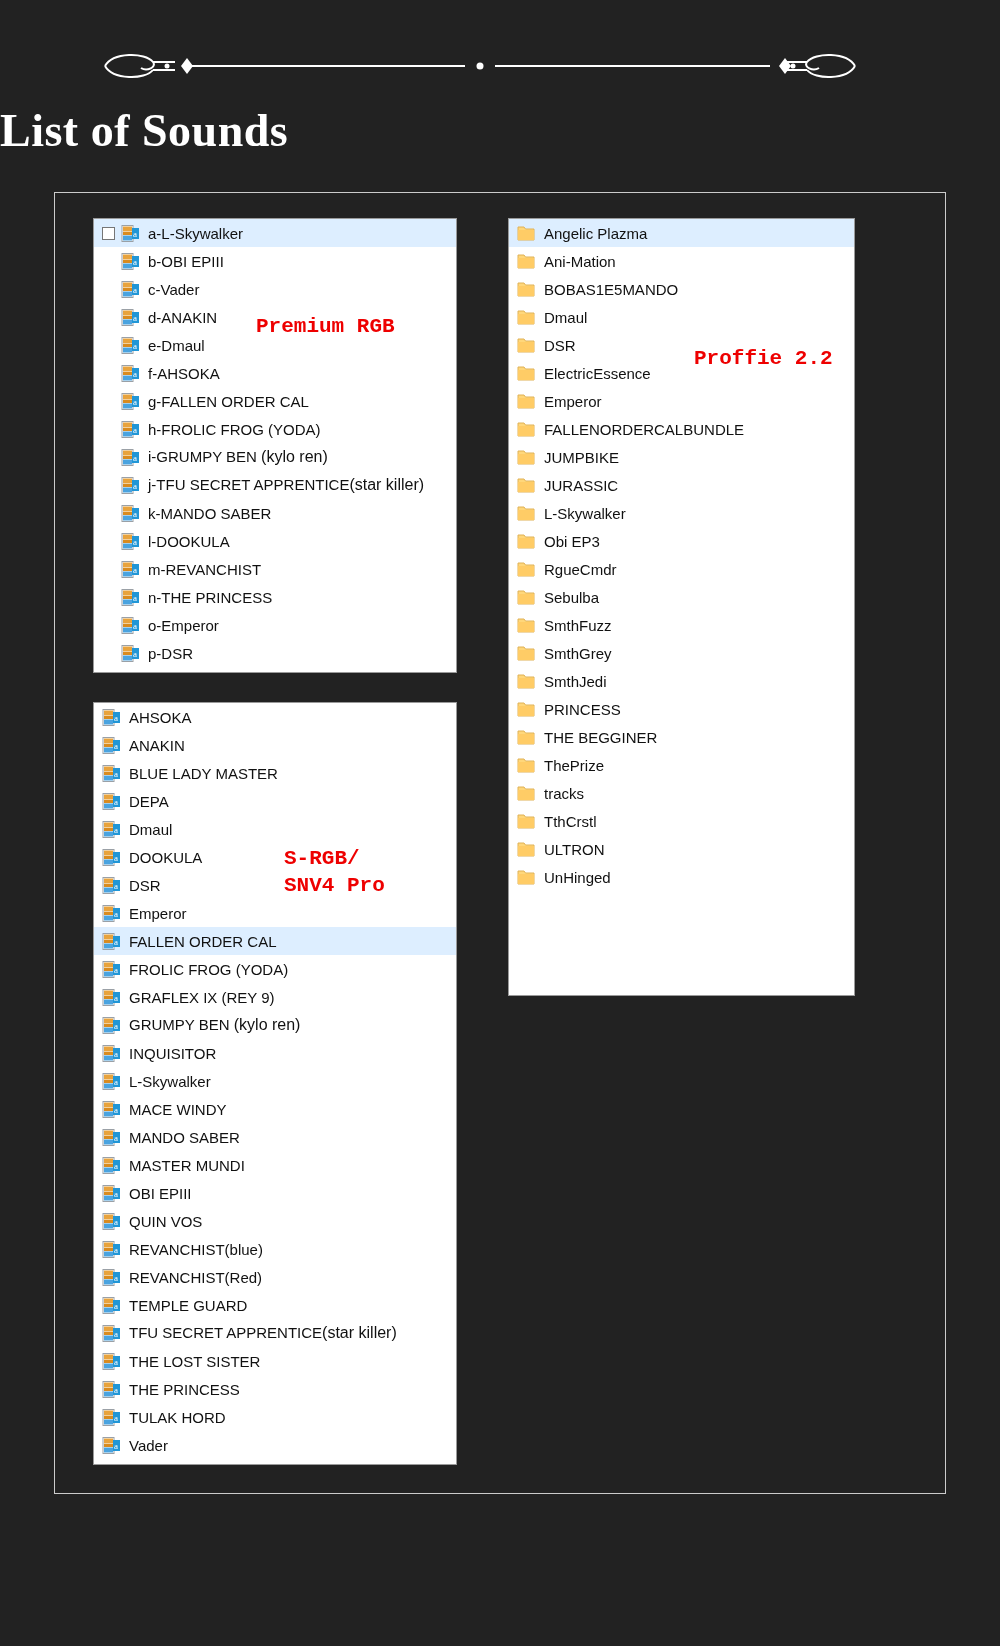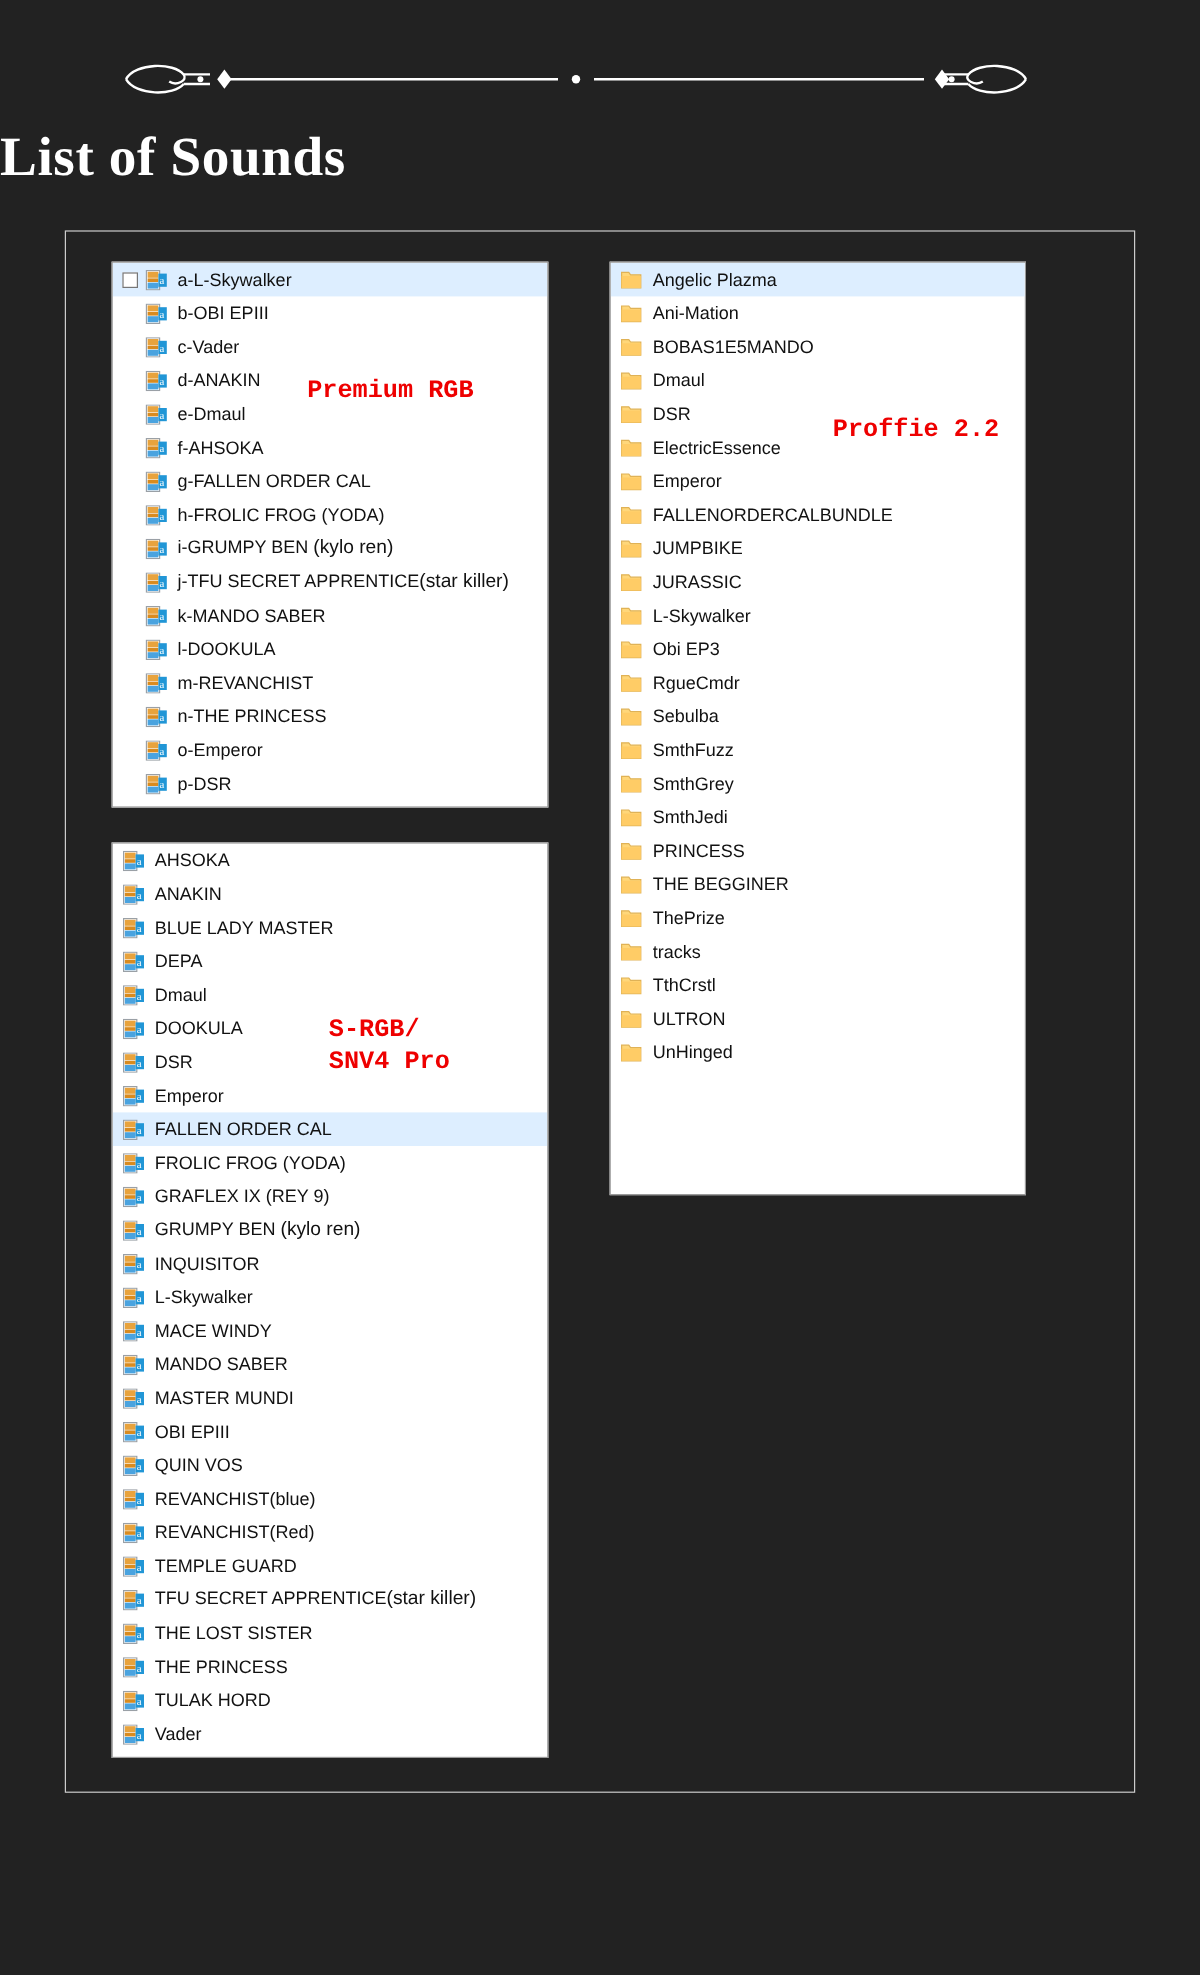"S-RGB/" #ann-srgb { left: 274px -> 284px }
